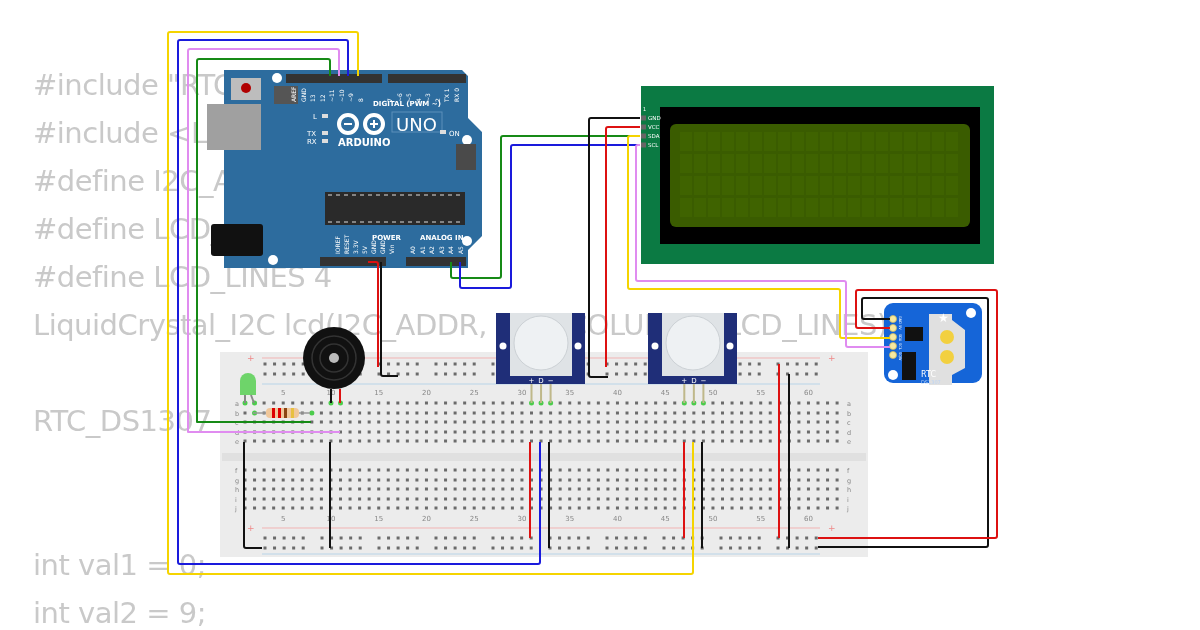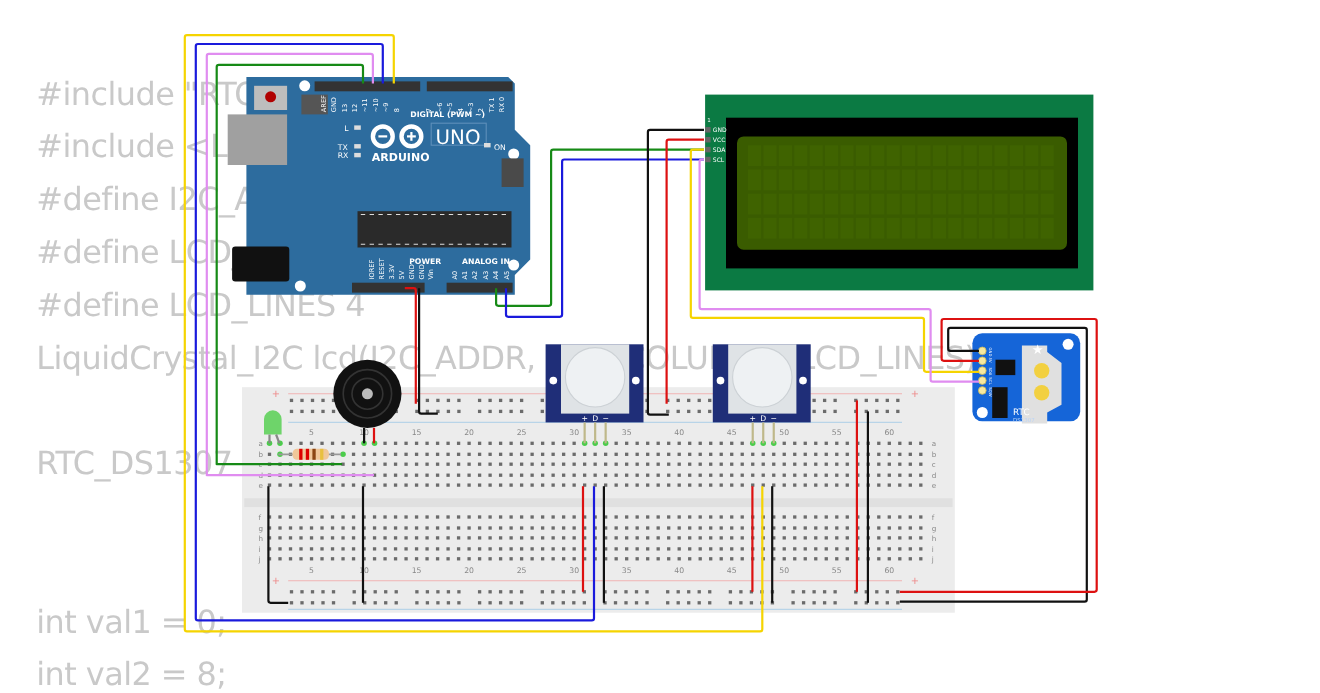"int val2 = 8;" div.code-line { text: 8 -> 9 }
